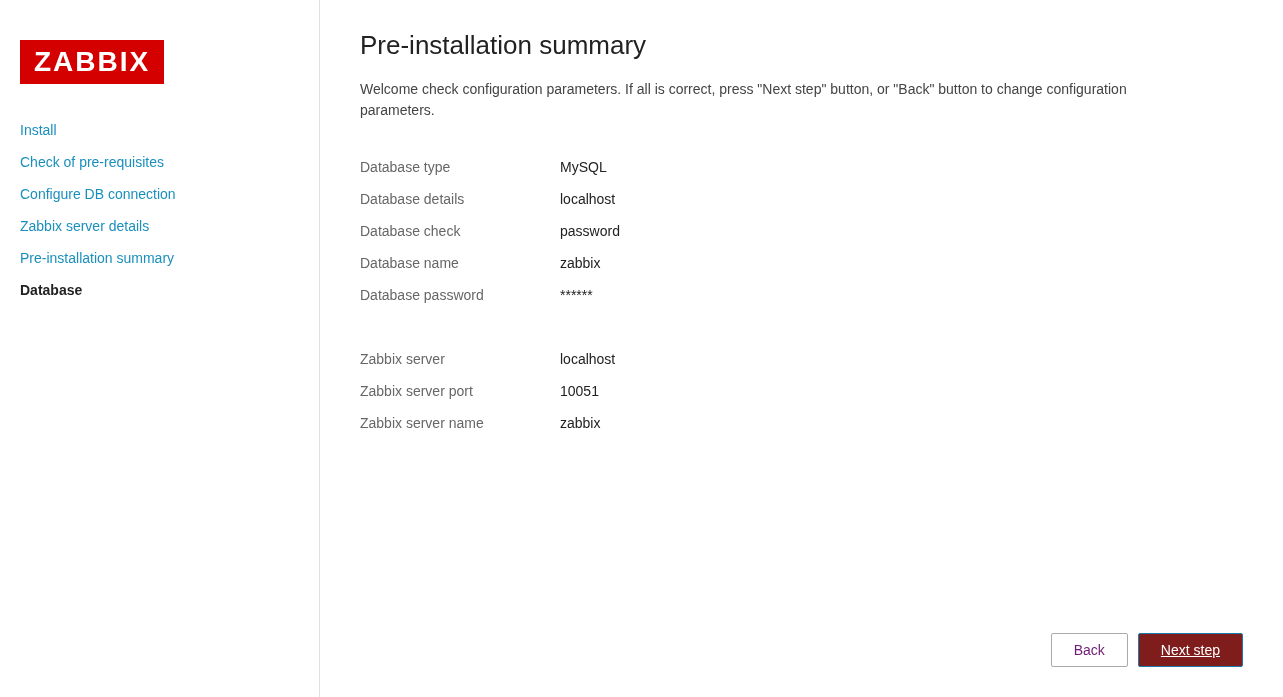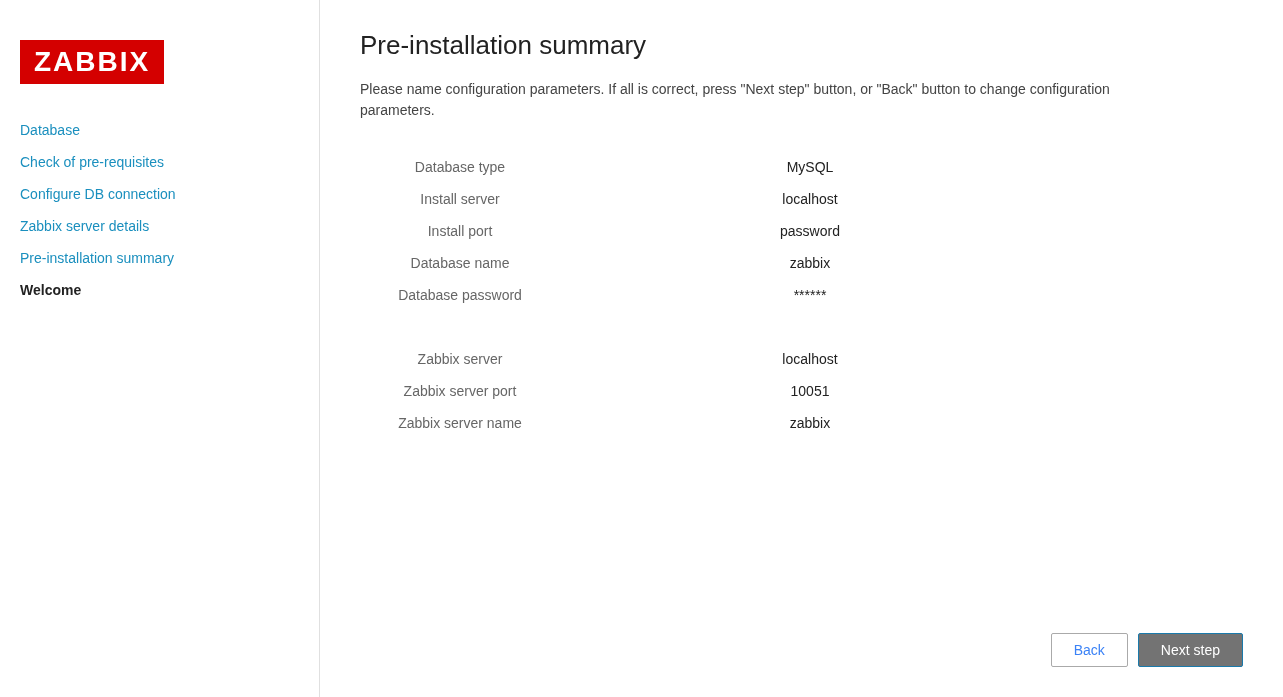"Please name configuration parameters. If" p.description { text: Please name -> Welcome check }
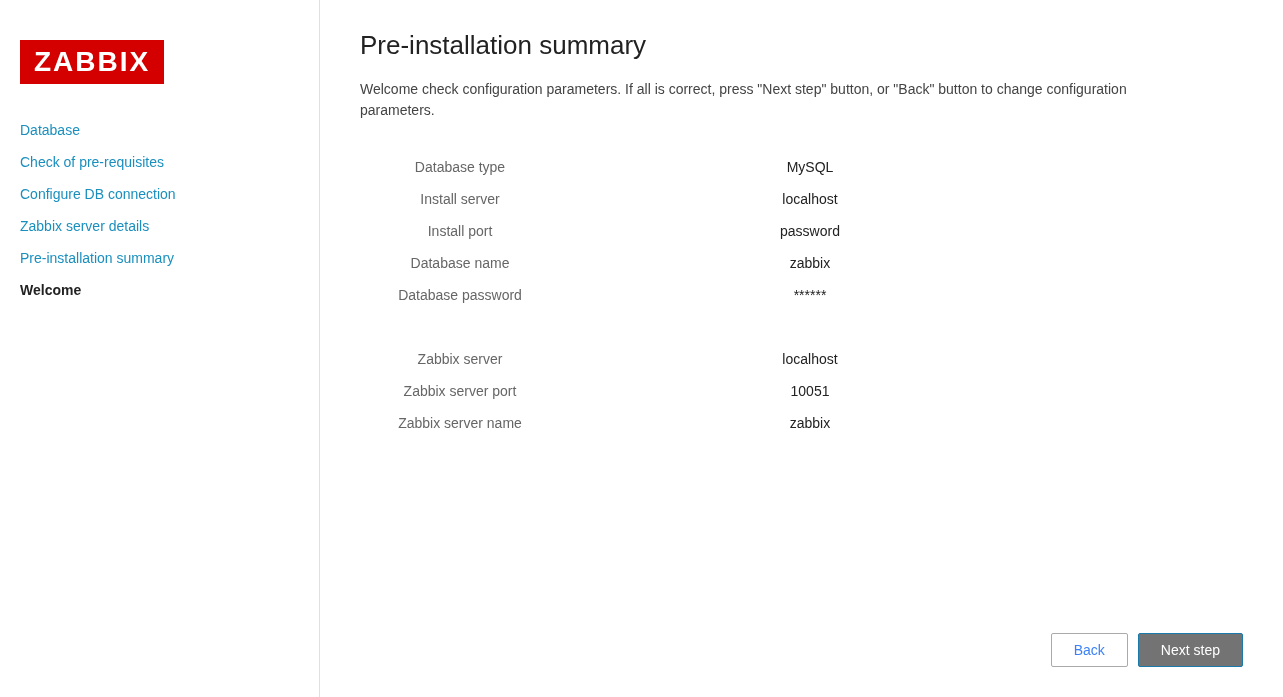"Database" a { text: Database -> Install }
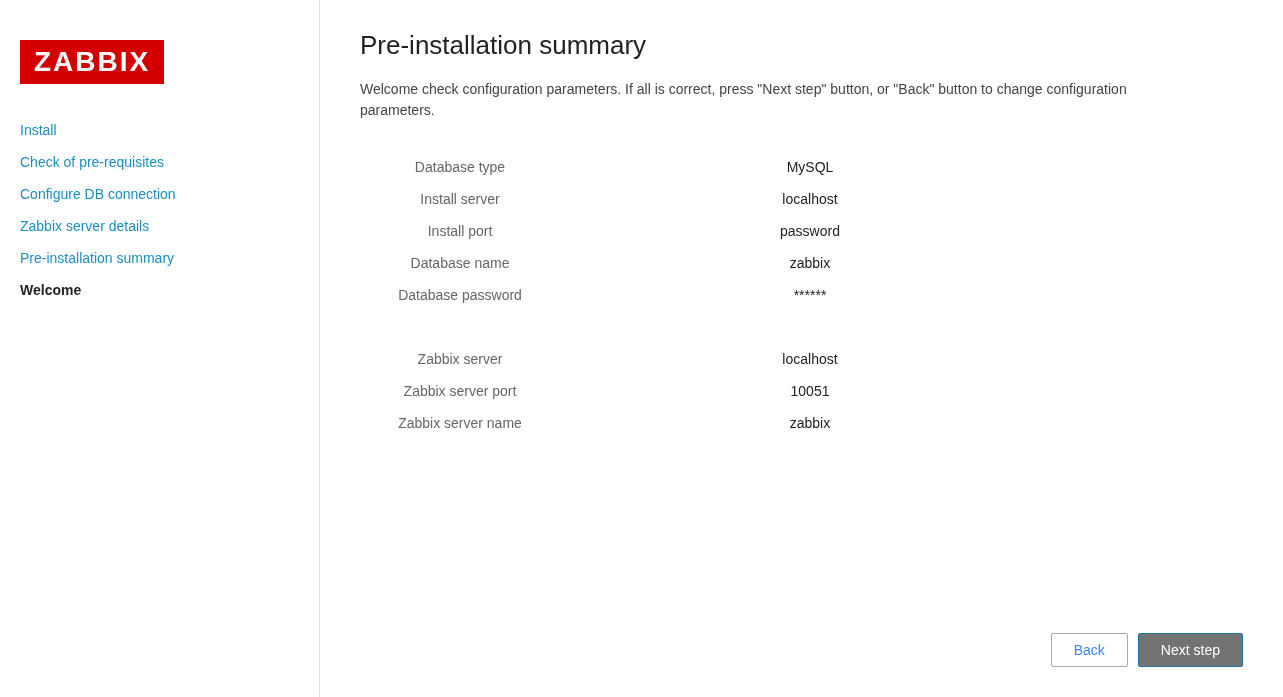"Database type" .summary-table td { text-align: center -> none }
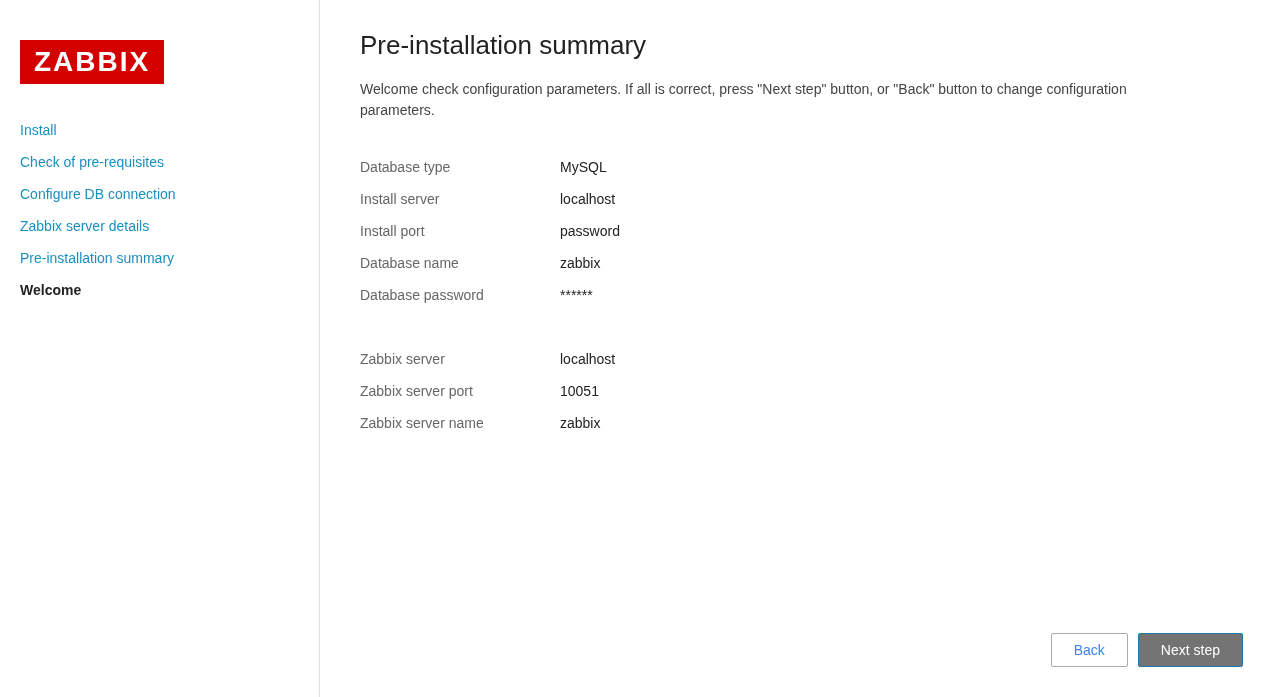"Install server" td { text: Install server -> Database details }
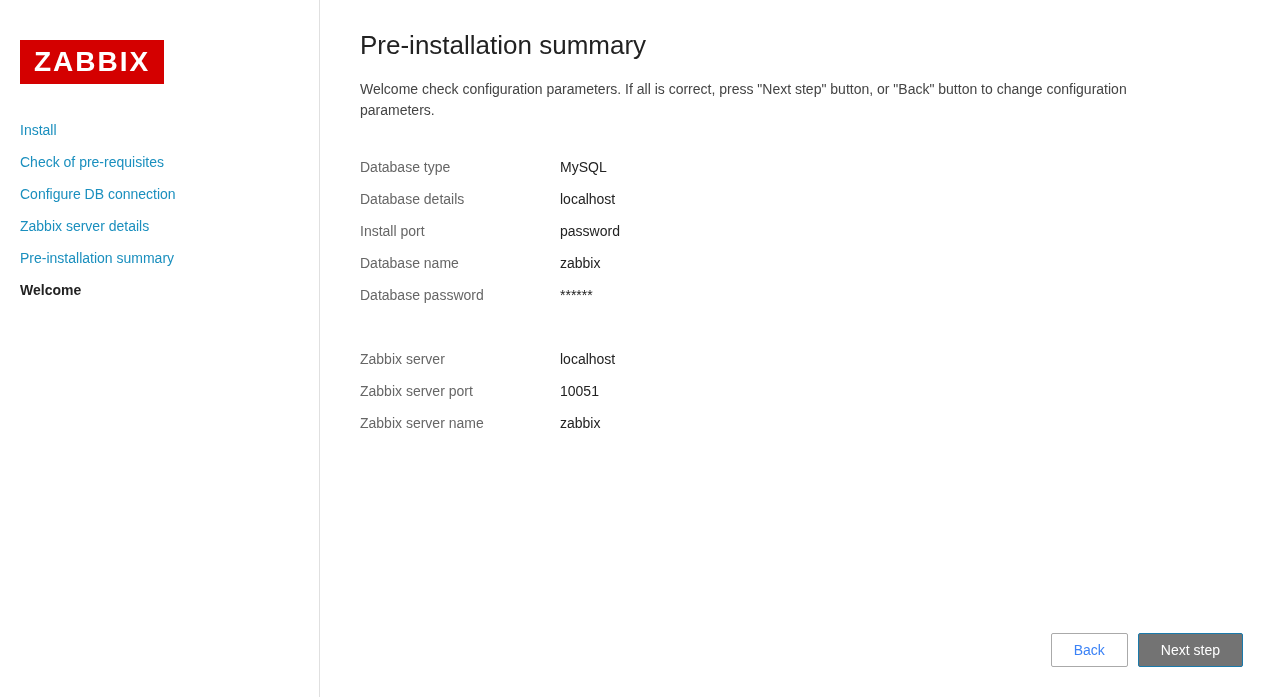"Install port" td { text: Install port -> Database check }
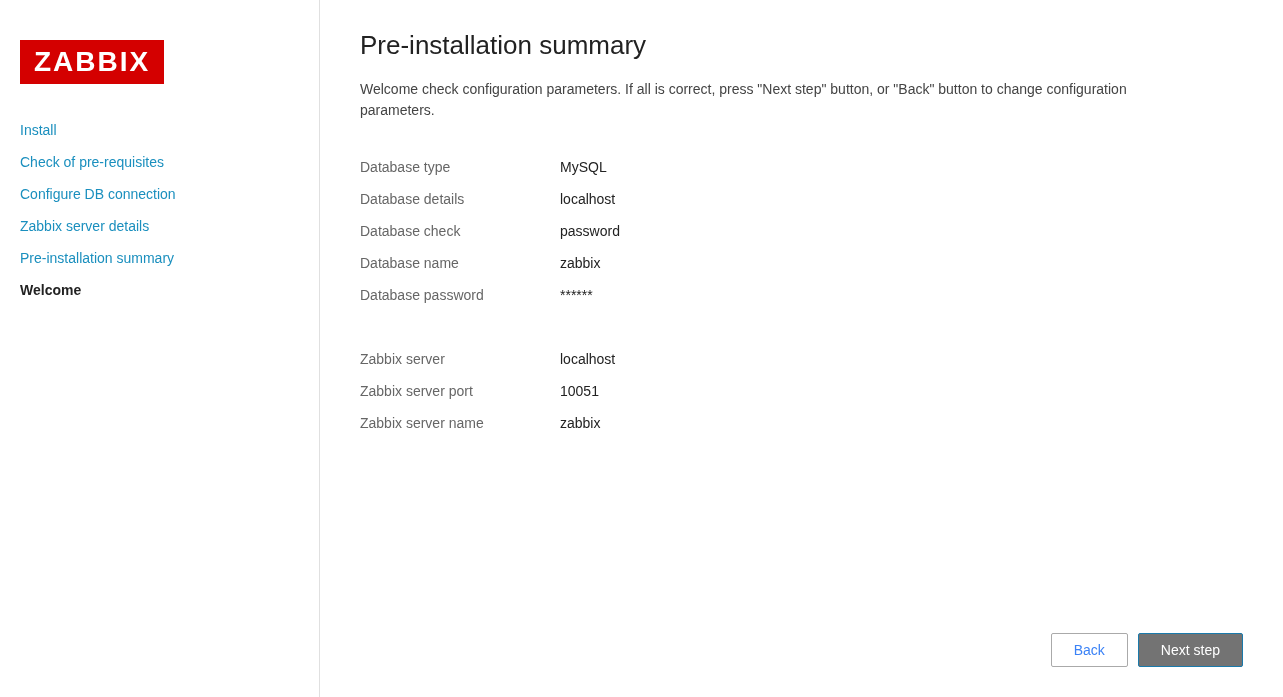"Welcome" span { text: Welcome -> Database }
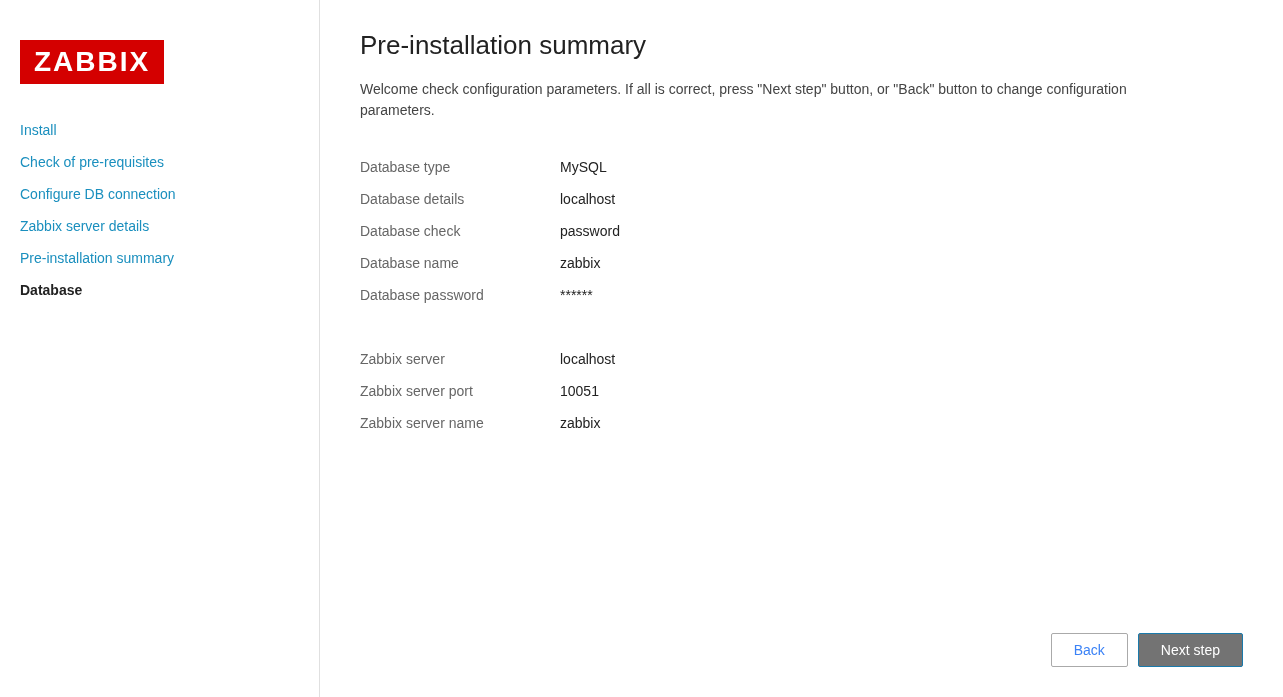"Back" .btn-back { color: #3b82f6 -> #701a75 }
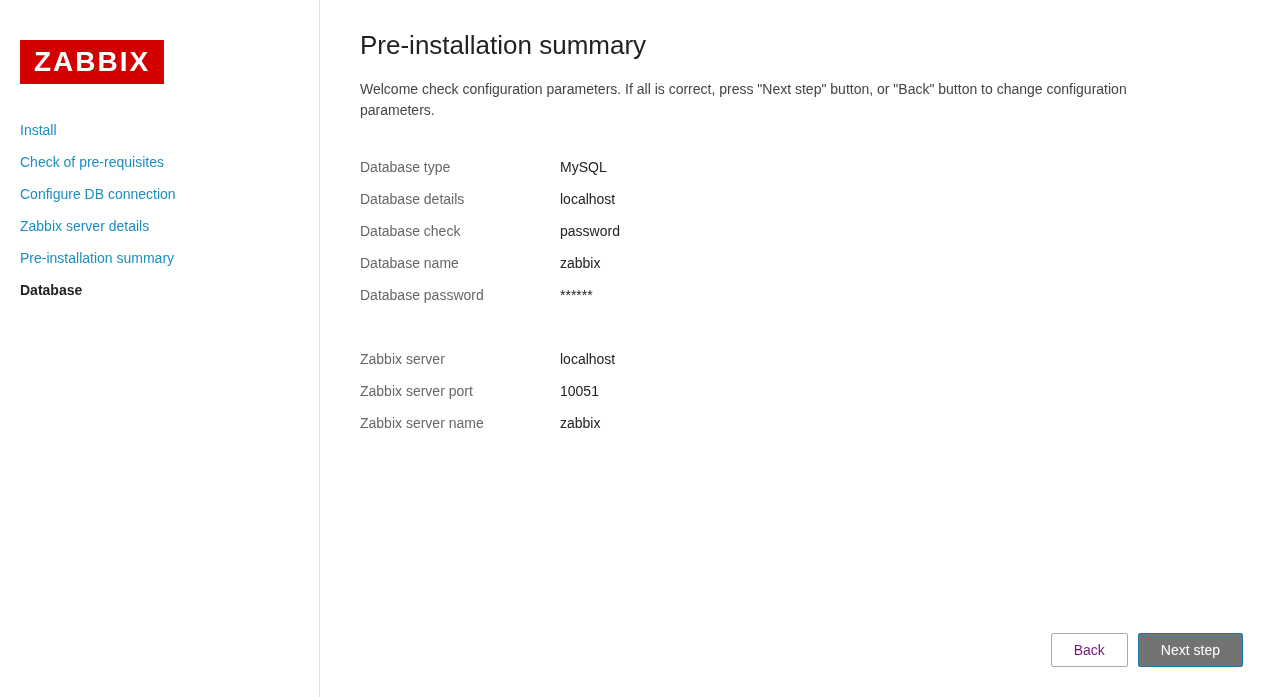"Next step" .btn-next { background: #737373 -> #7f1d1d; text-decoration: none -> underline }
